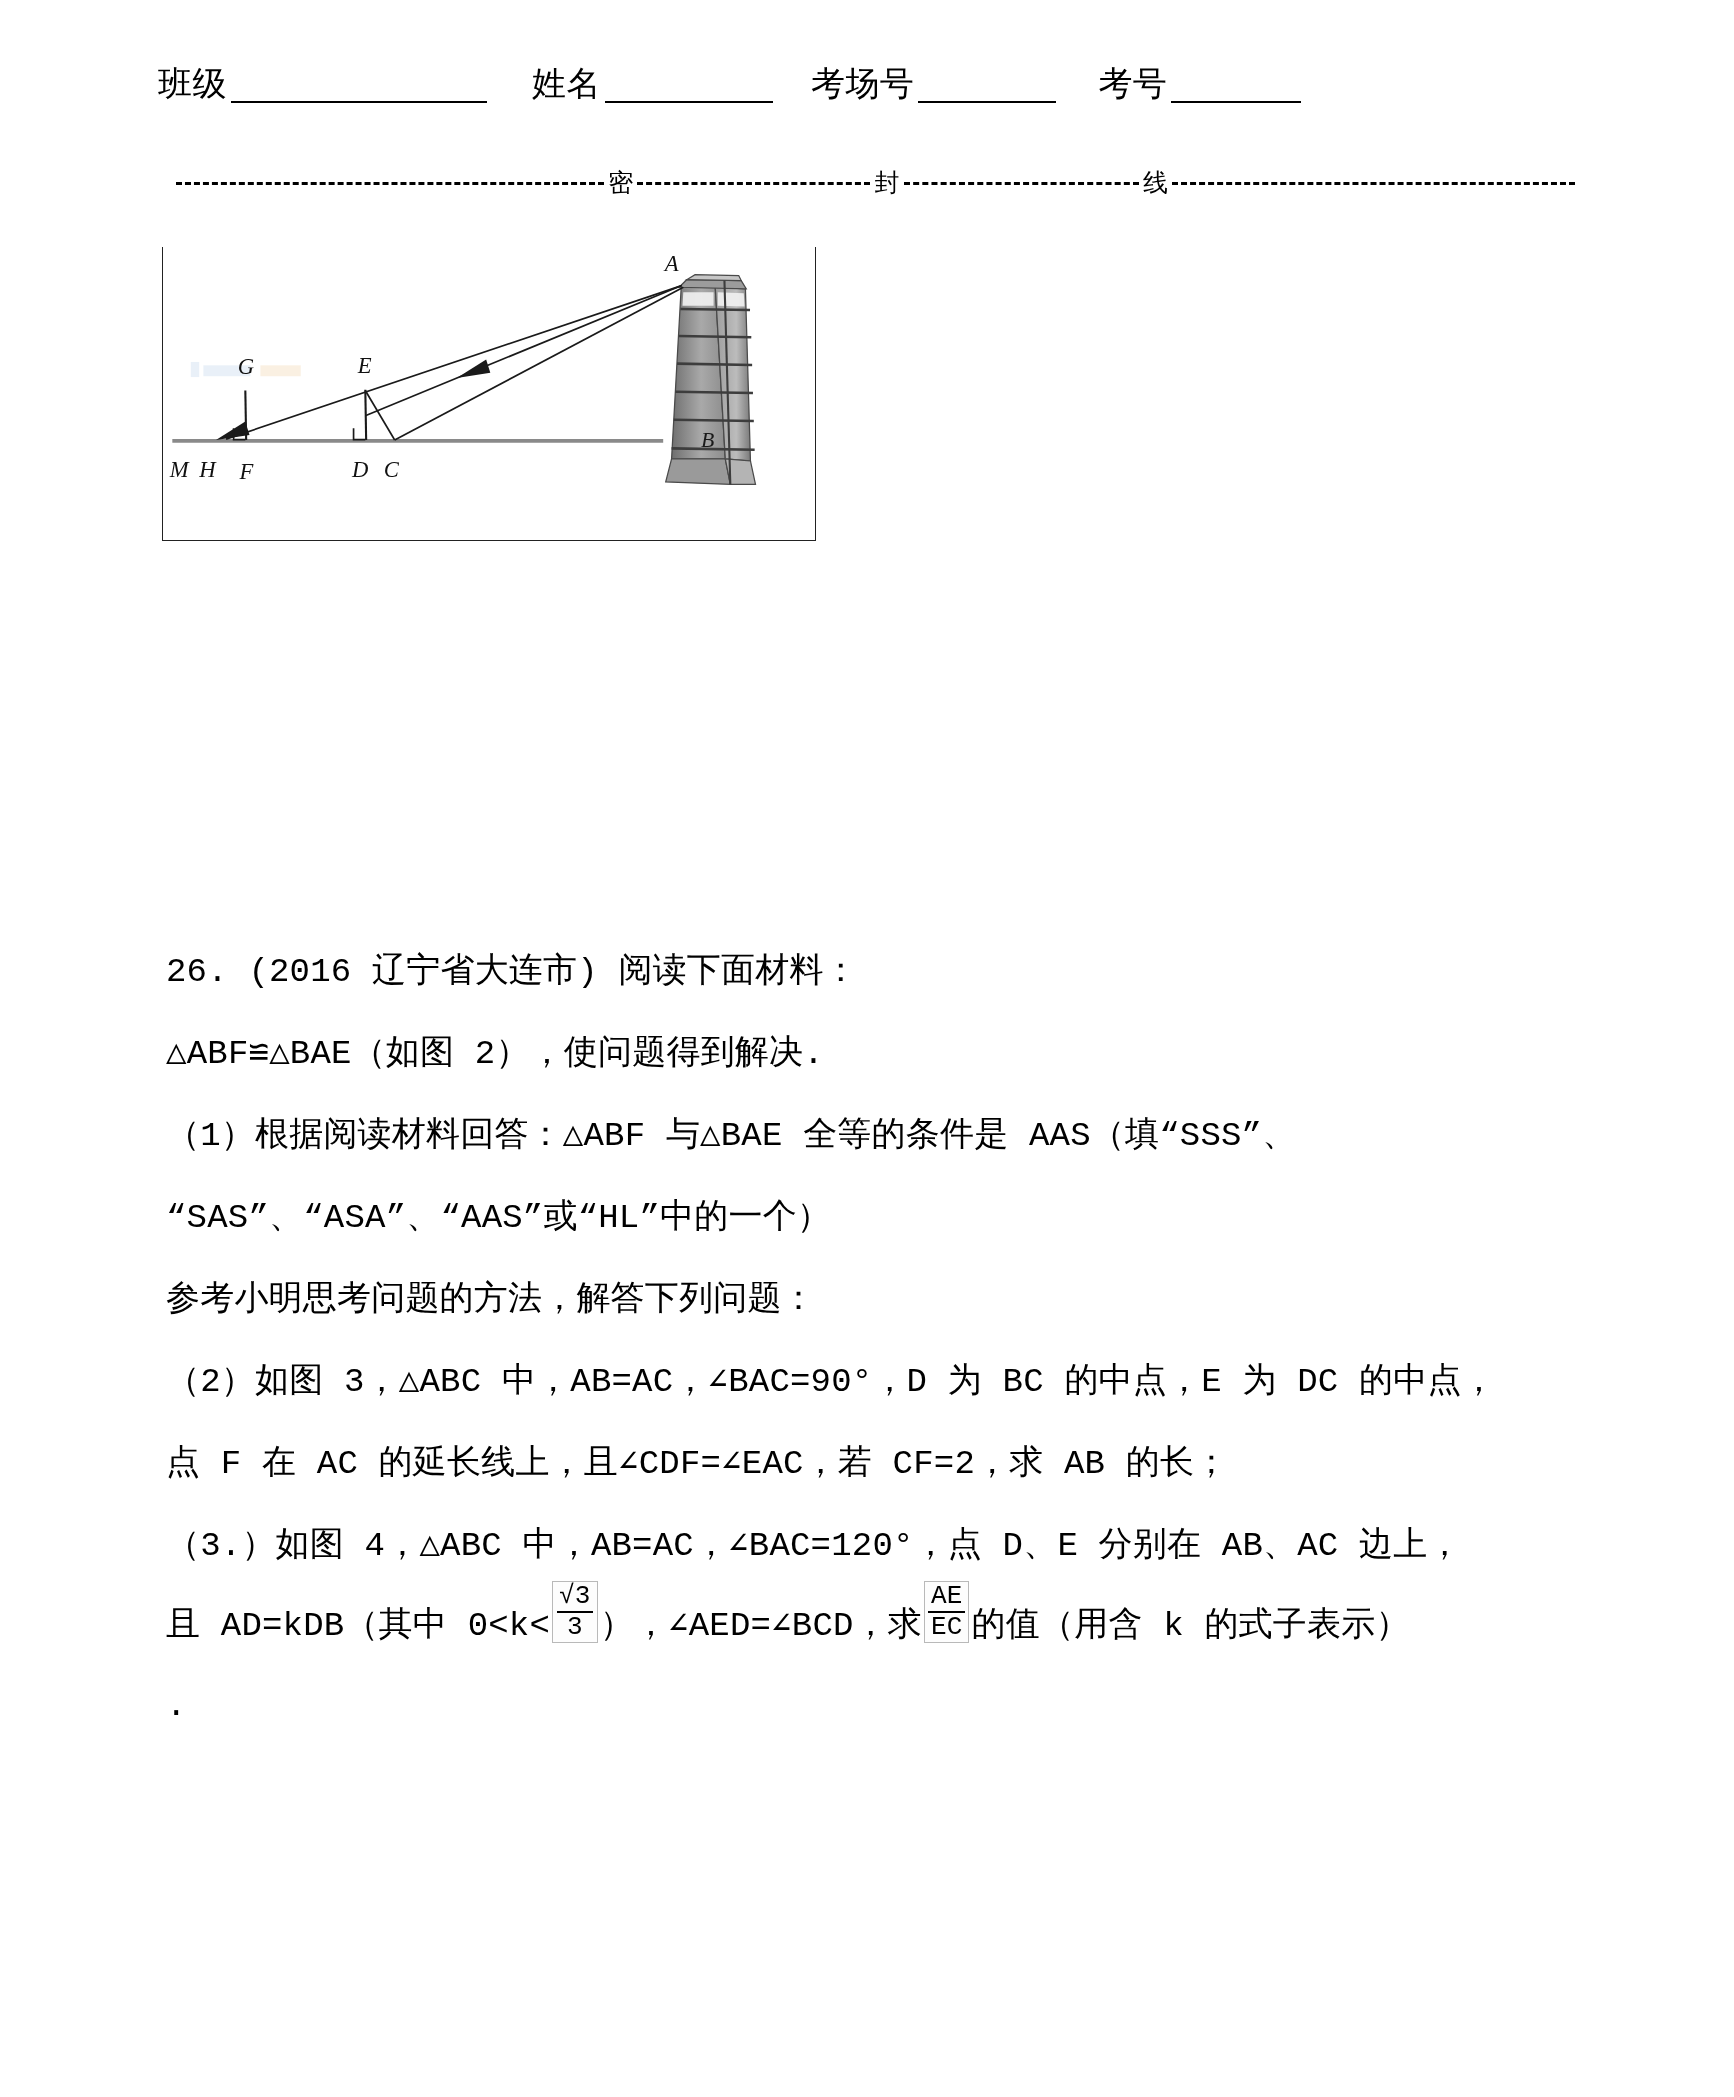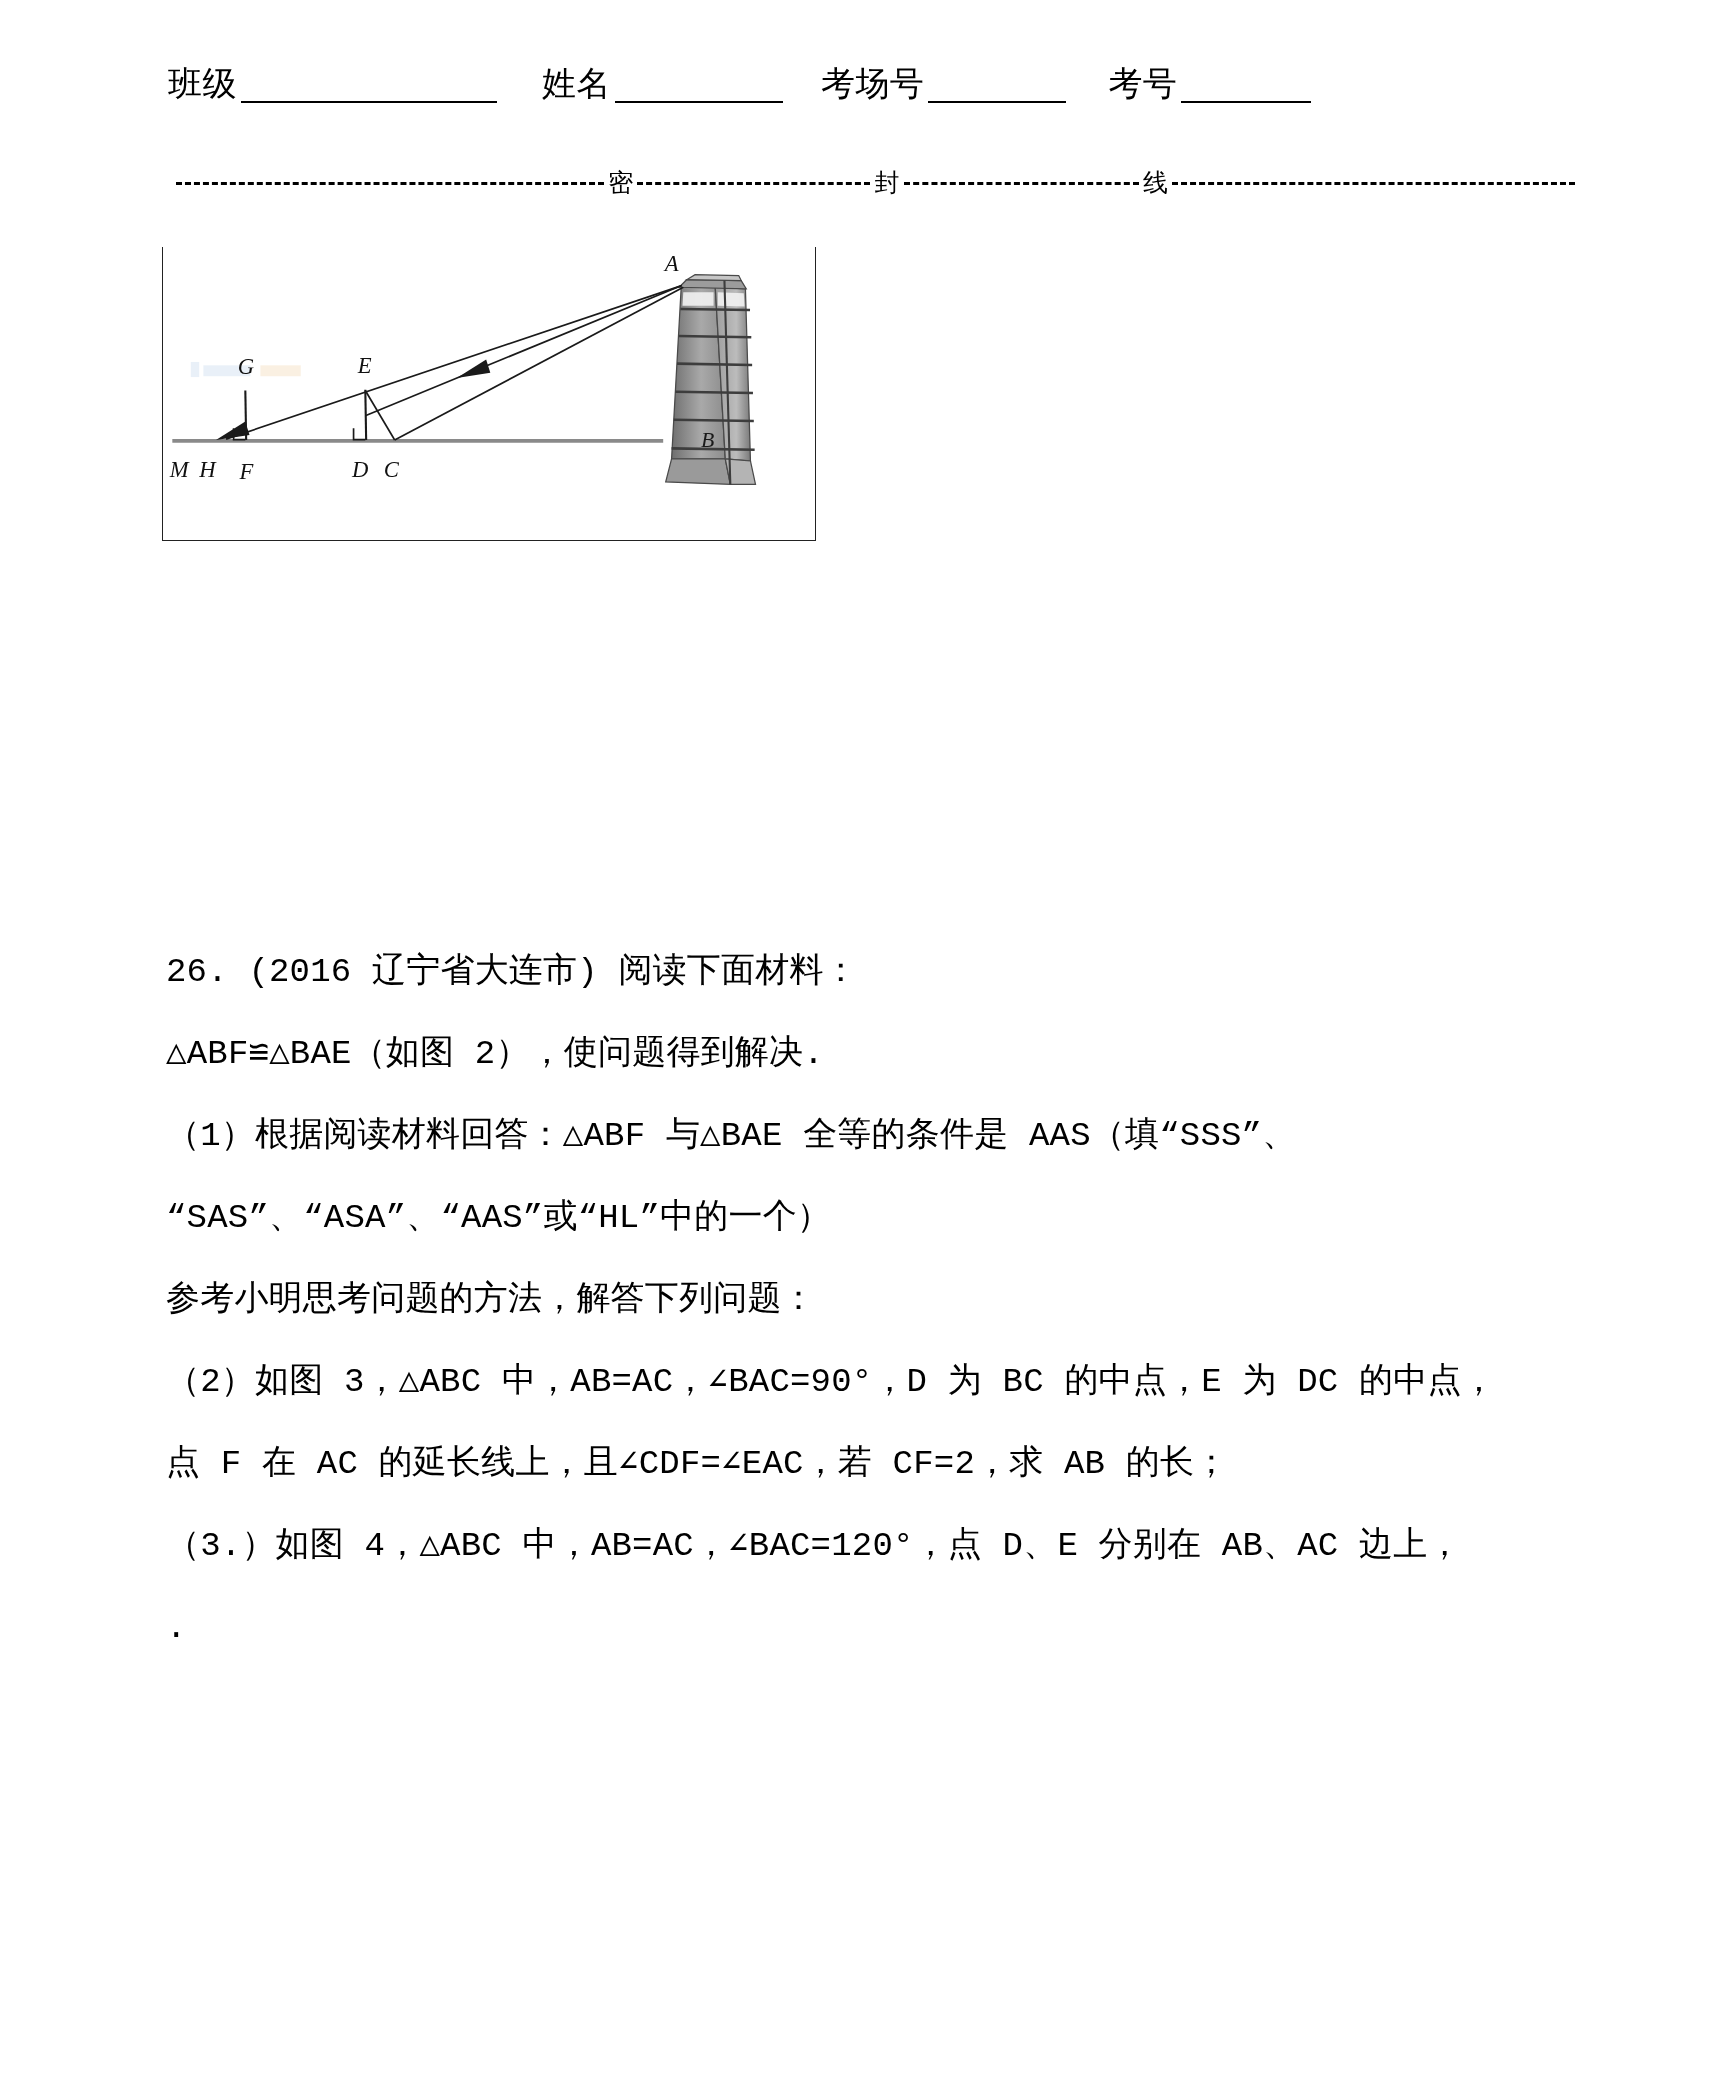"班级" .header-row { left: 168px -> 158px }
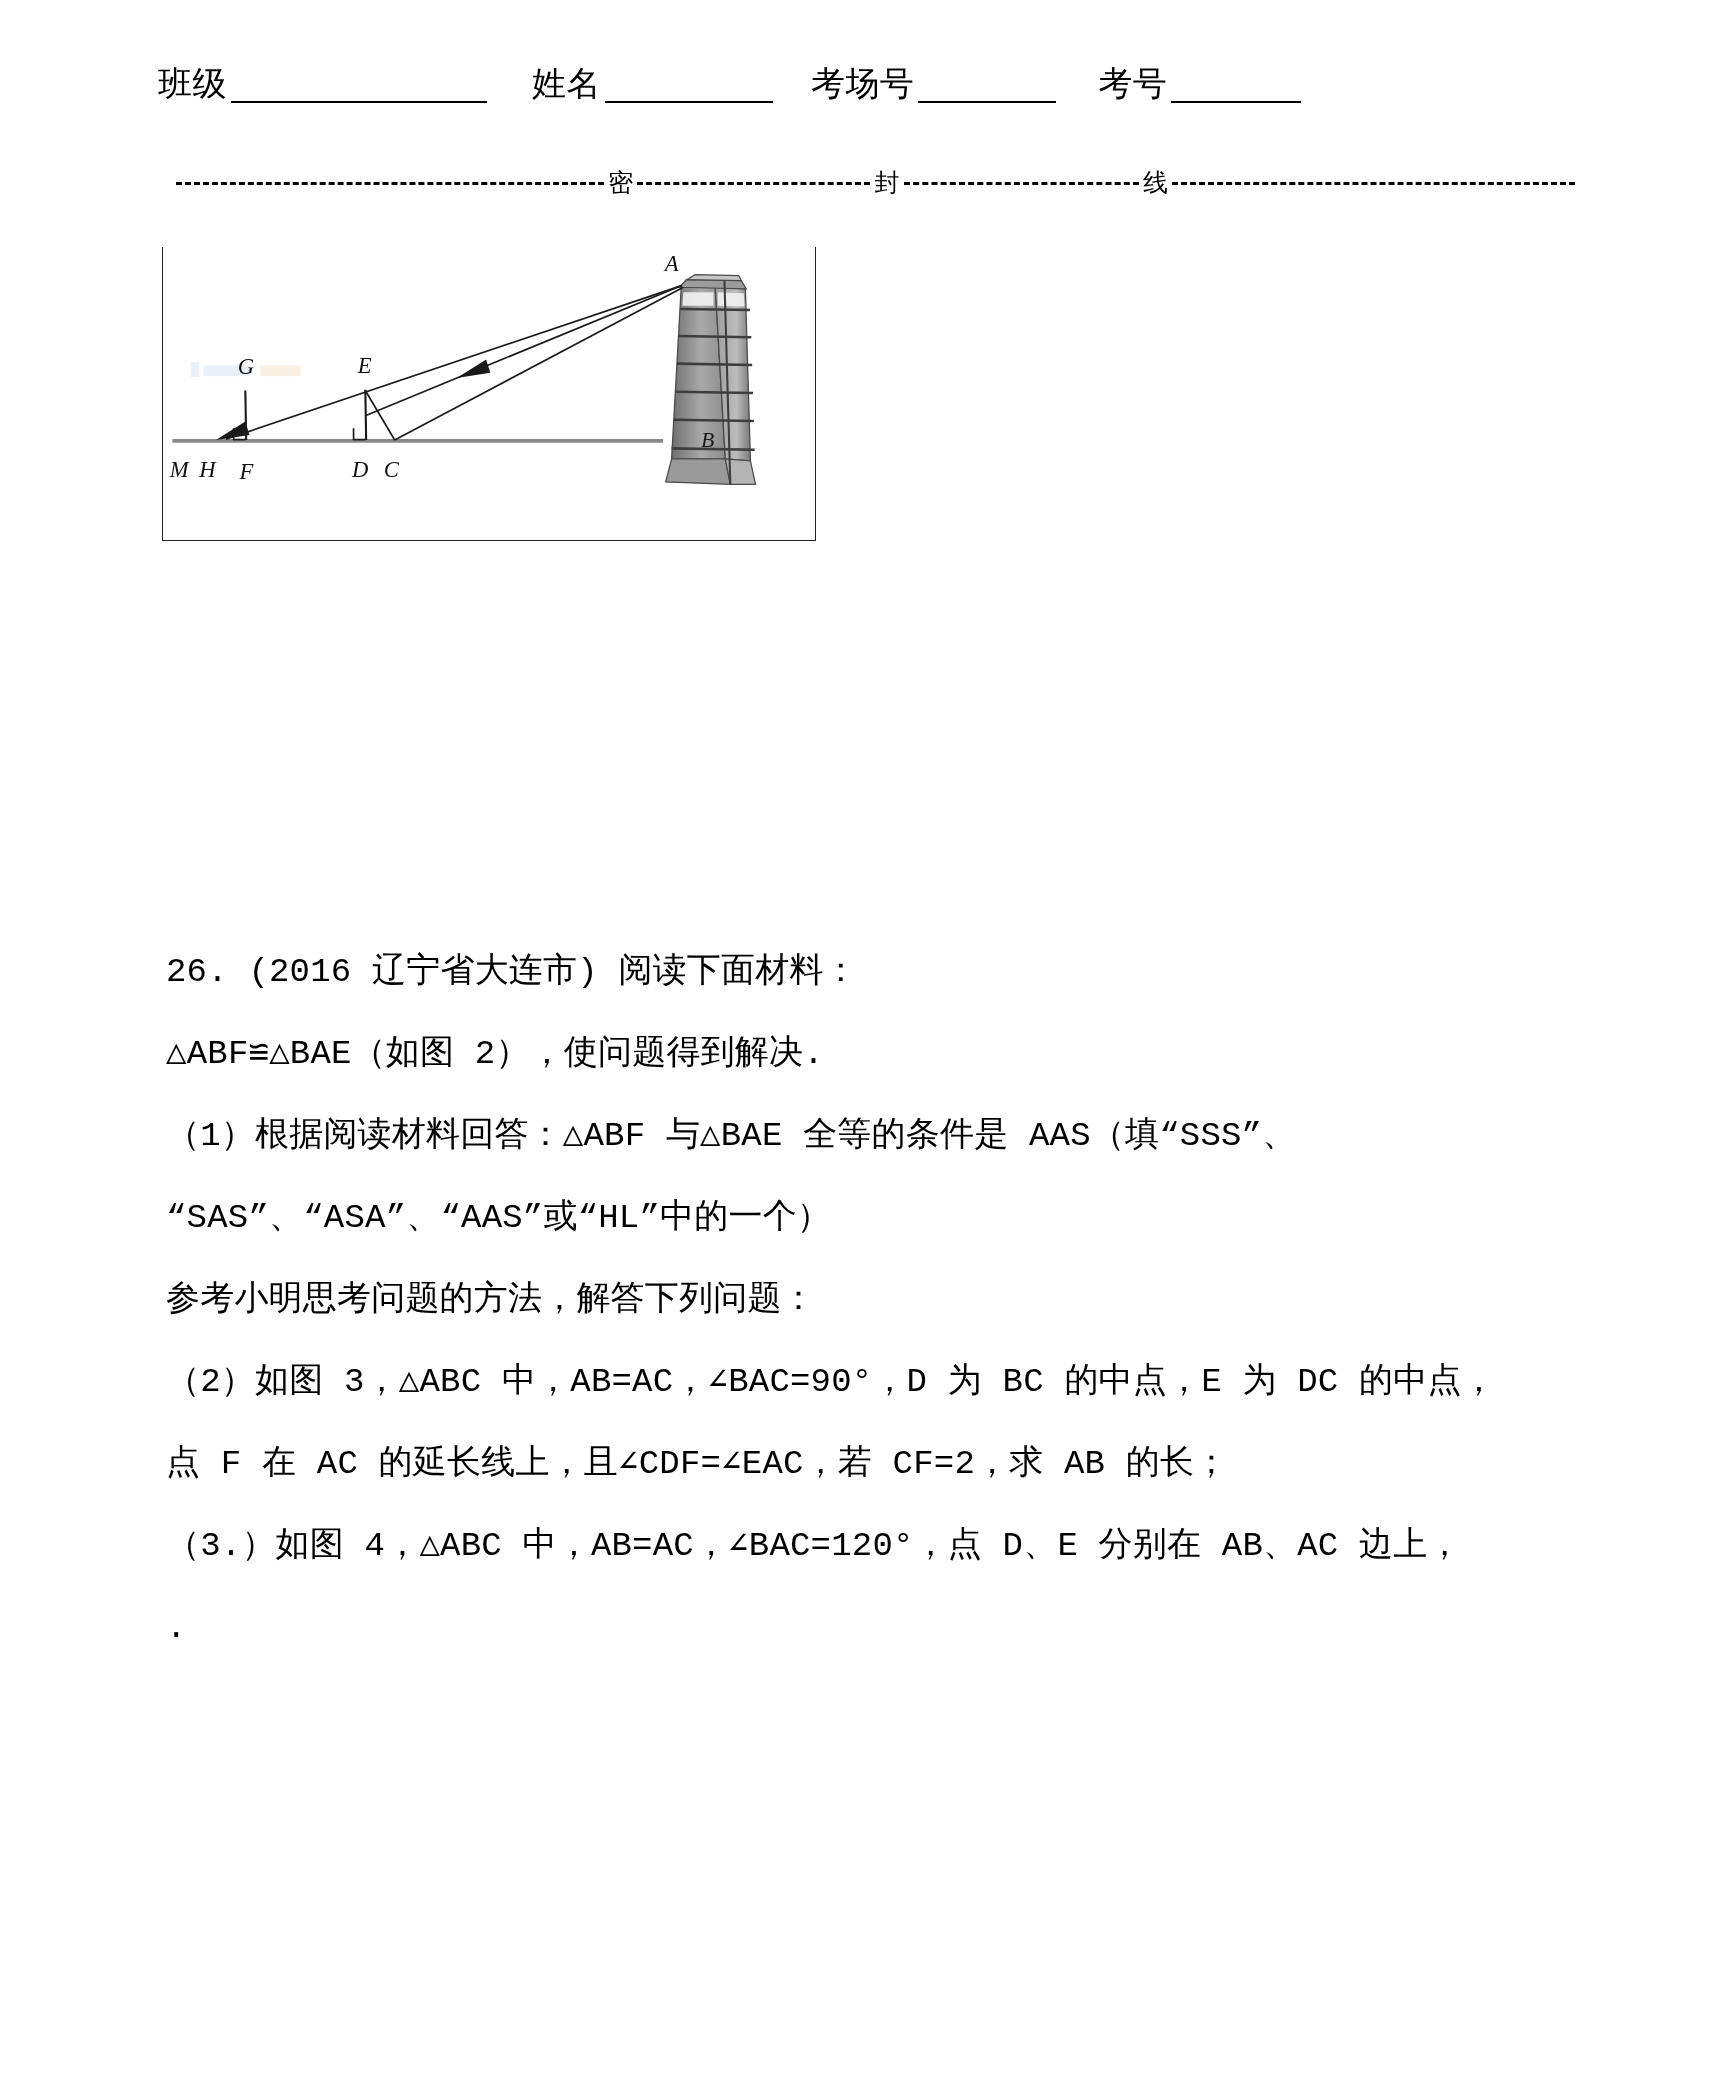"且 AD=kDB（其中 0<k<" div.ln { html: none -> <div> <span>且 AD=kDB（其中 0&lt;k&lt;</span> <span> <span>√3</span> <span>3</span> </span> <span>），∠AED=∠BCD，求</span> <span> <span>AE</span> <span>EC</span> </span> <span>的值（用含 k 的式子表示）</span> </div> }
